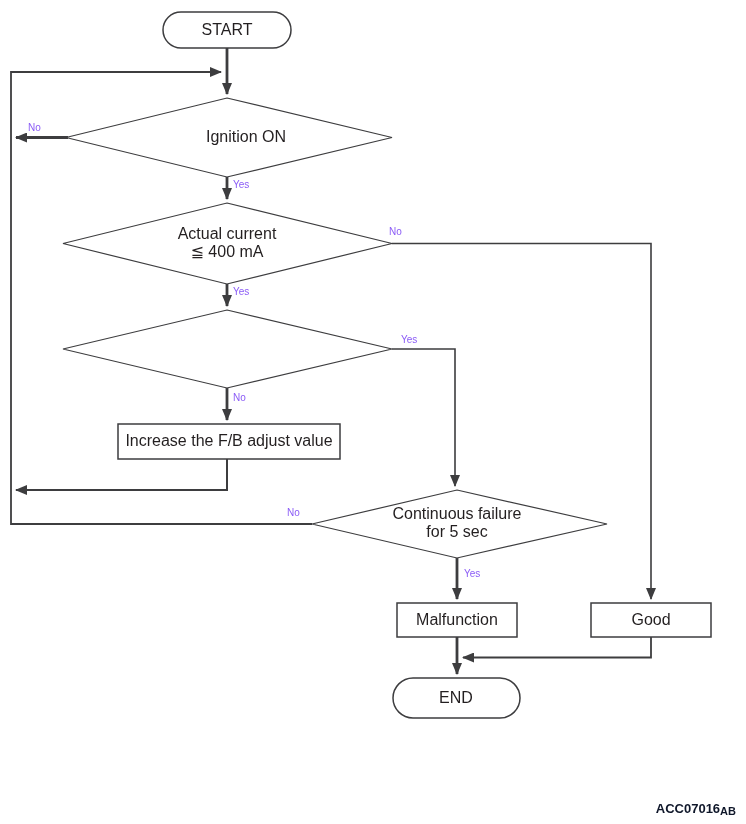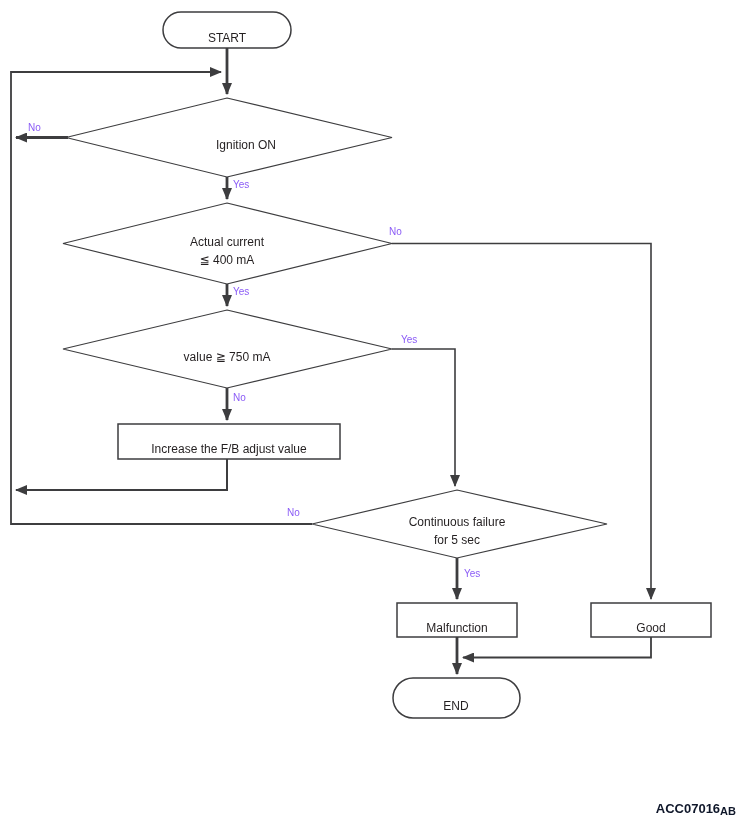"START" .node-label { font-size: 12px -> 16px; margin-top: 8px -> none }
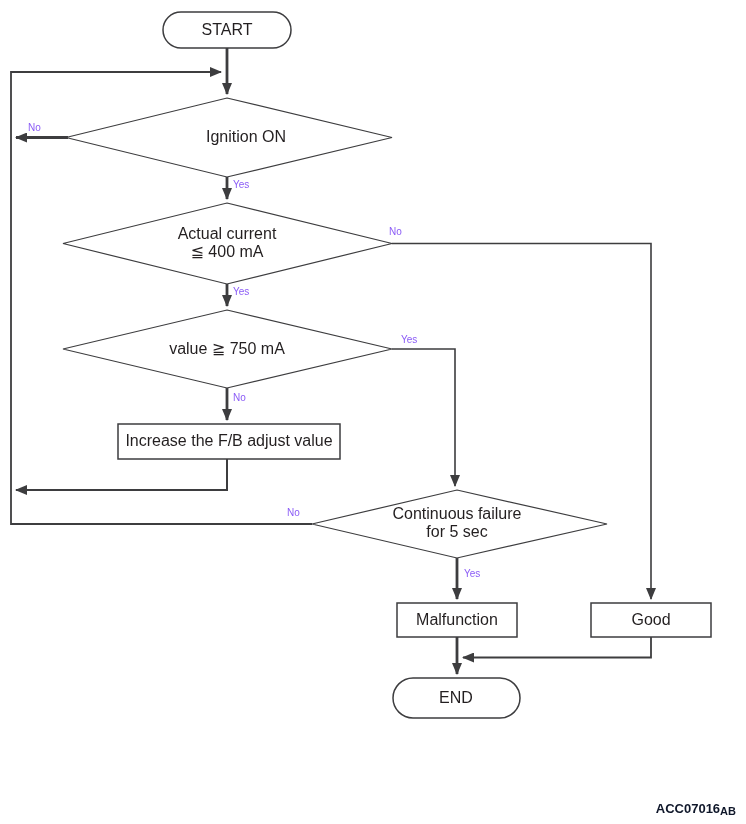"value ≧ 750 mA" div { html: <div>value ≧ 750 mA</div> -> none }
